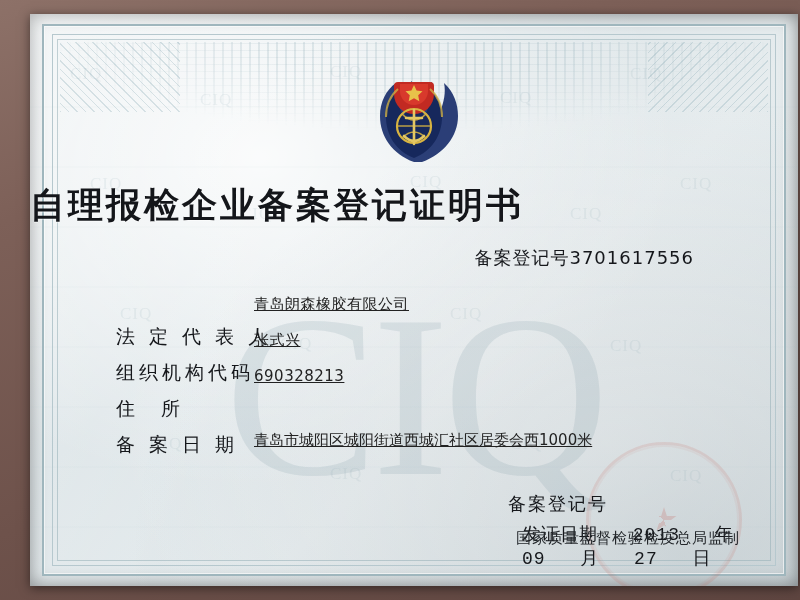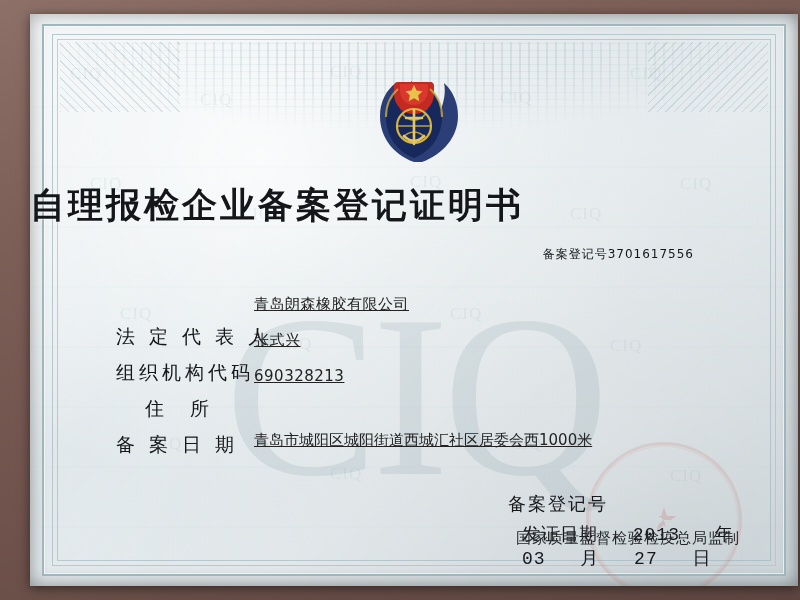"备案登记号3701617556" .reg-no { font-size: 12px -> 18px }
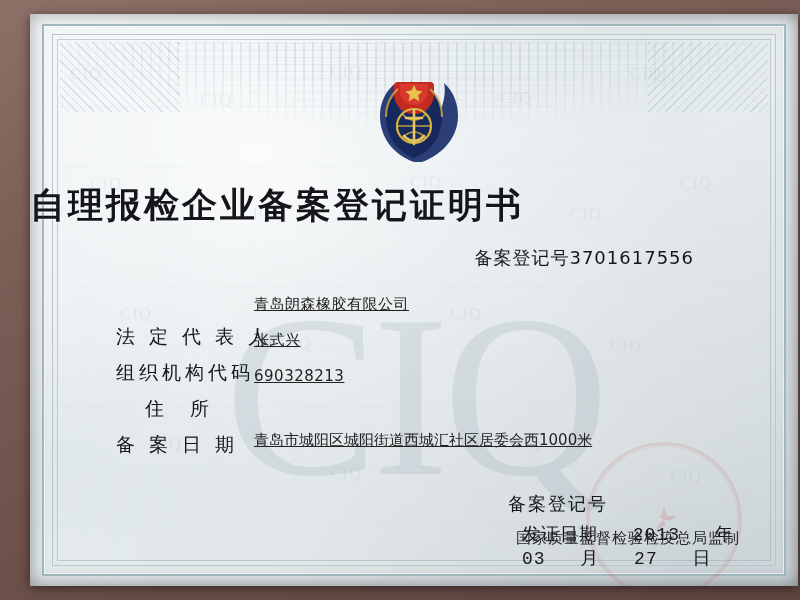"住 所" .label.spread { text-align: center -> none }
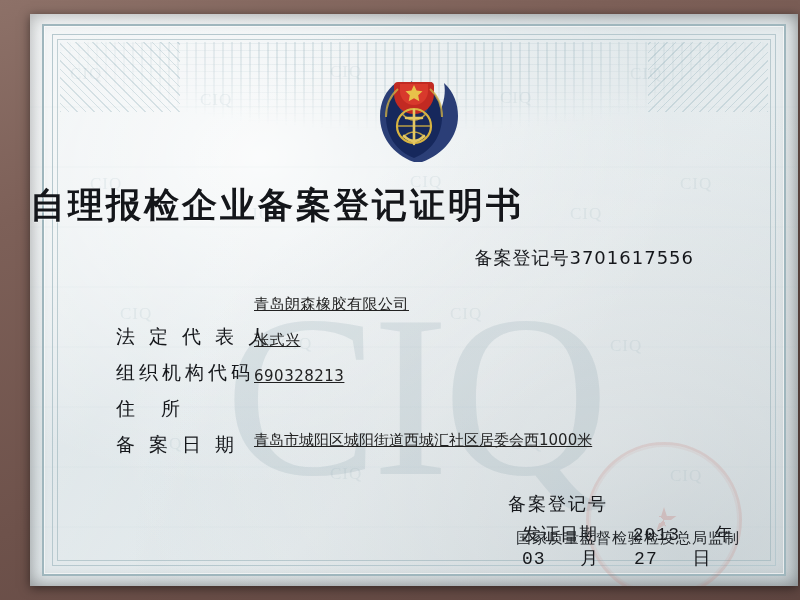"03" span { text: 03 -> 09 }
